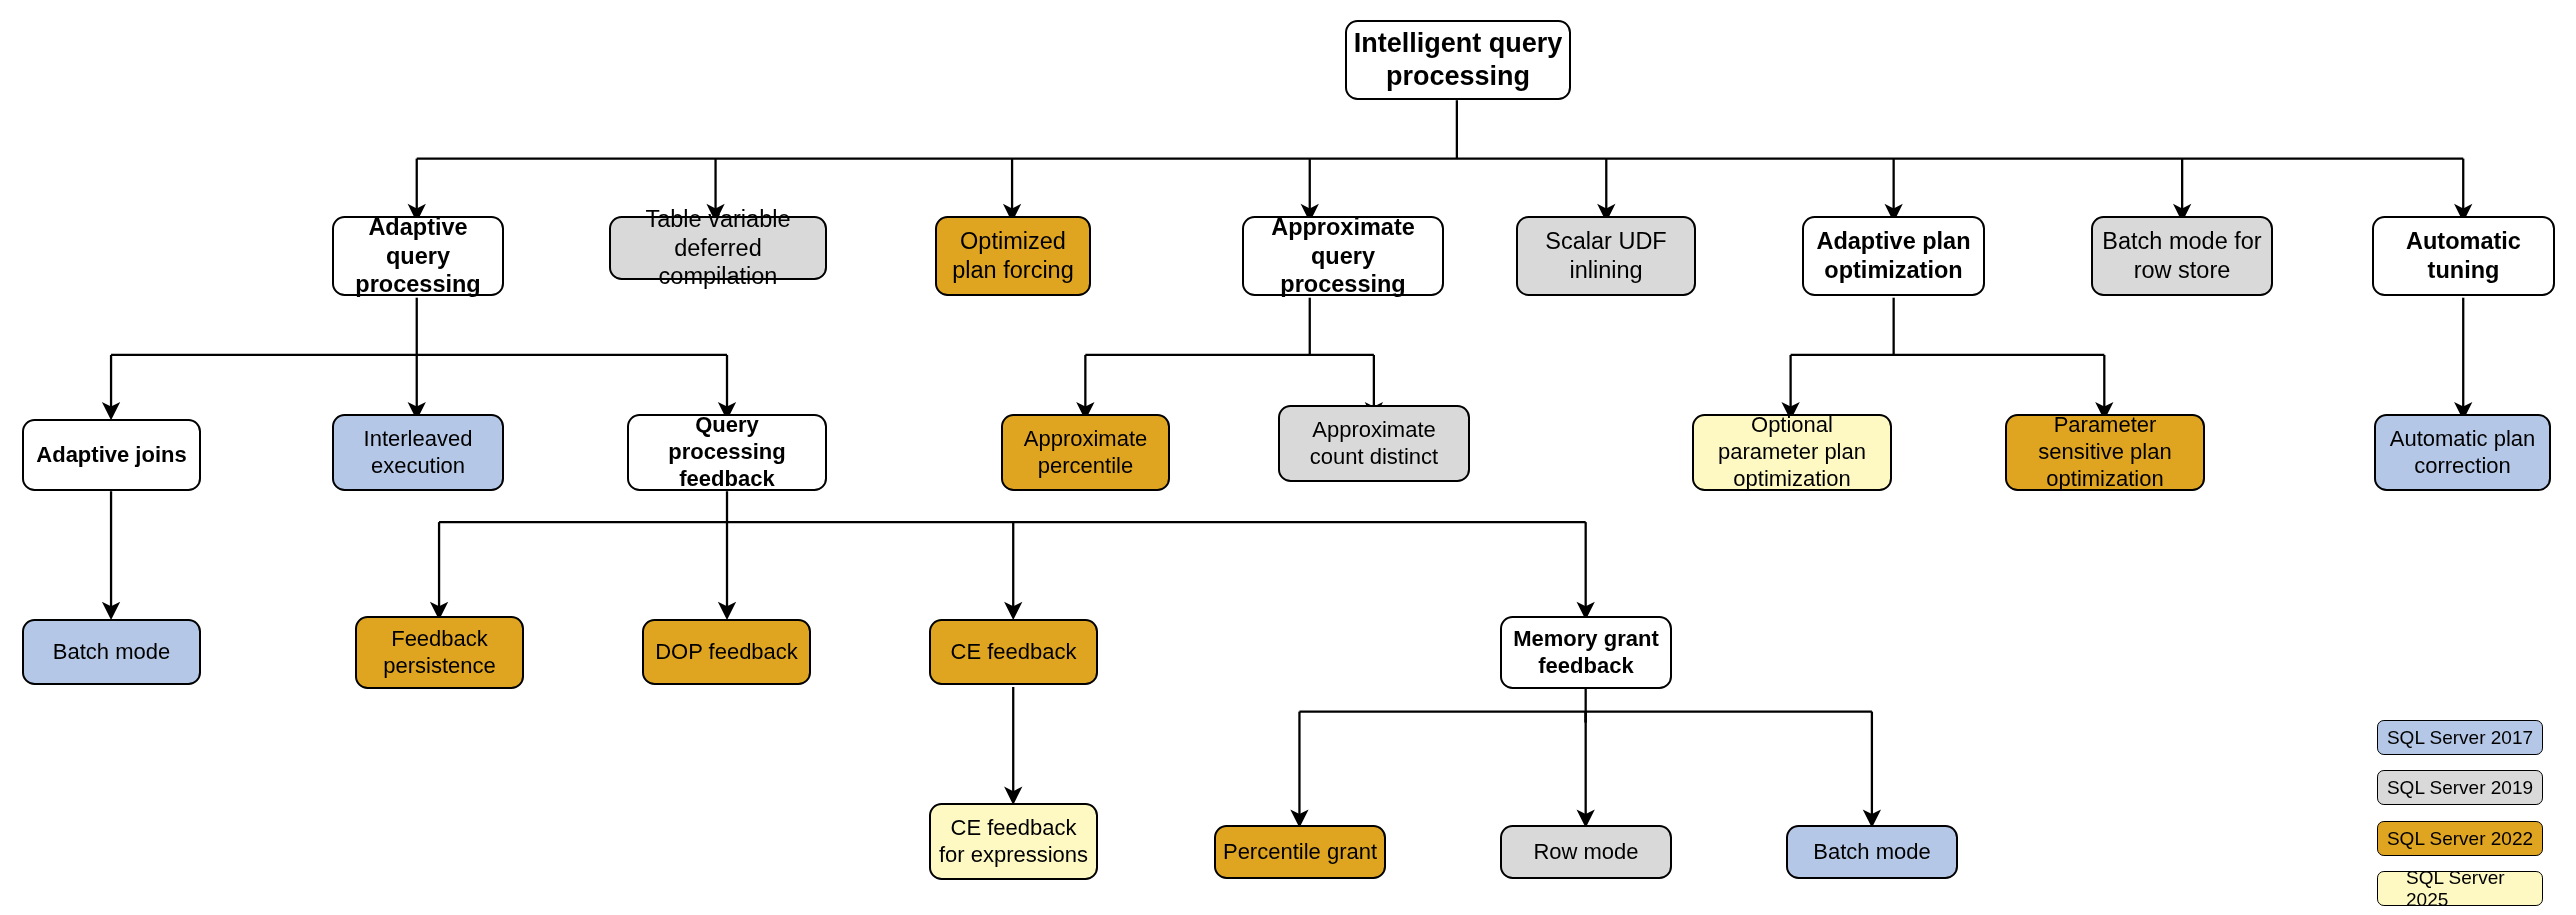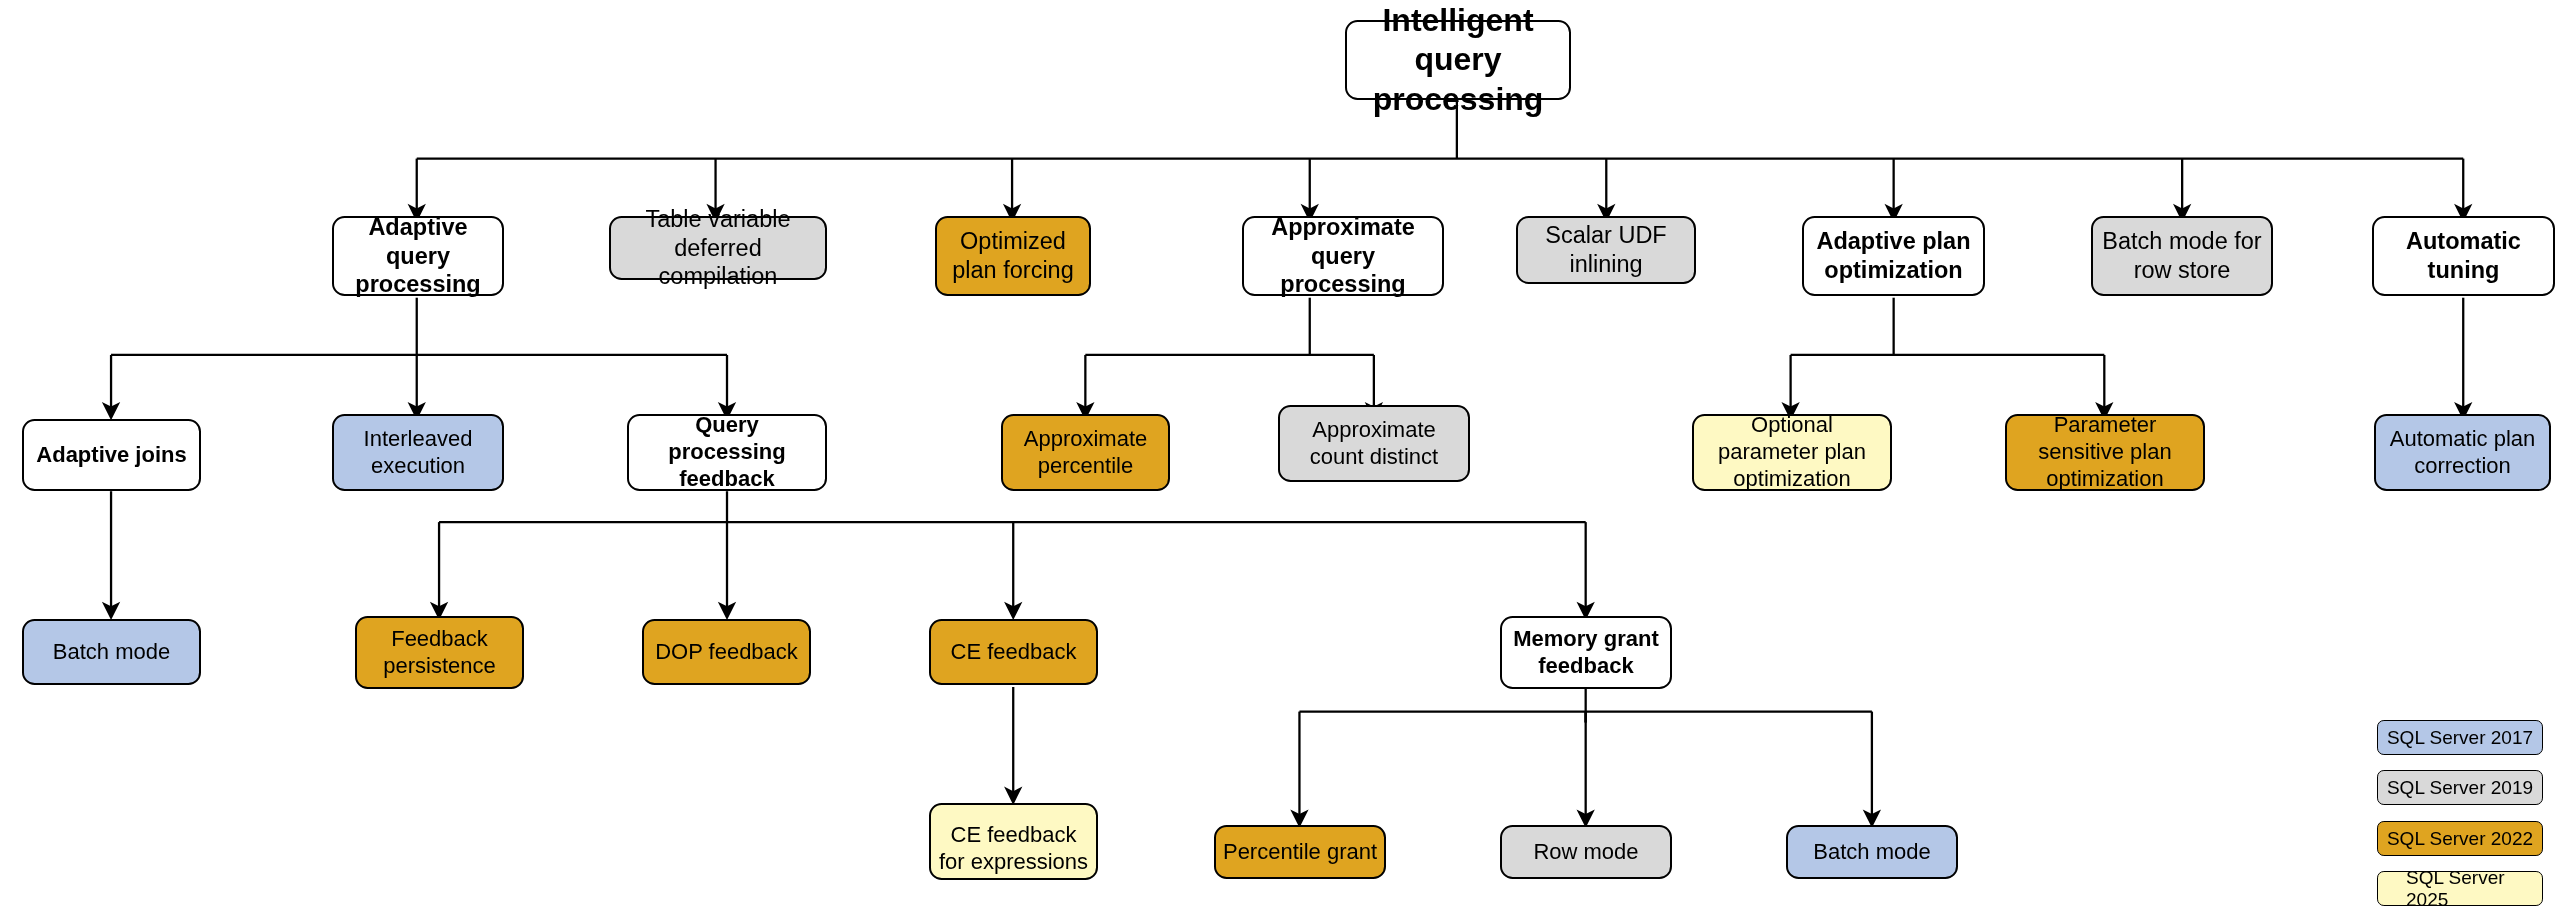"Intelligent query processing" .root { font-size: 32px -> 27px }
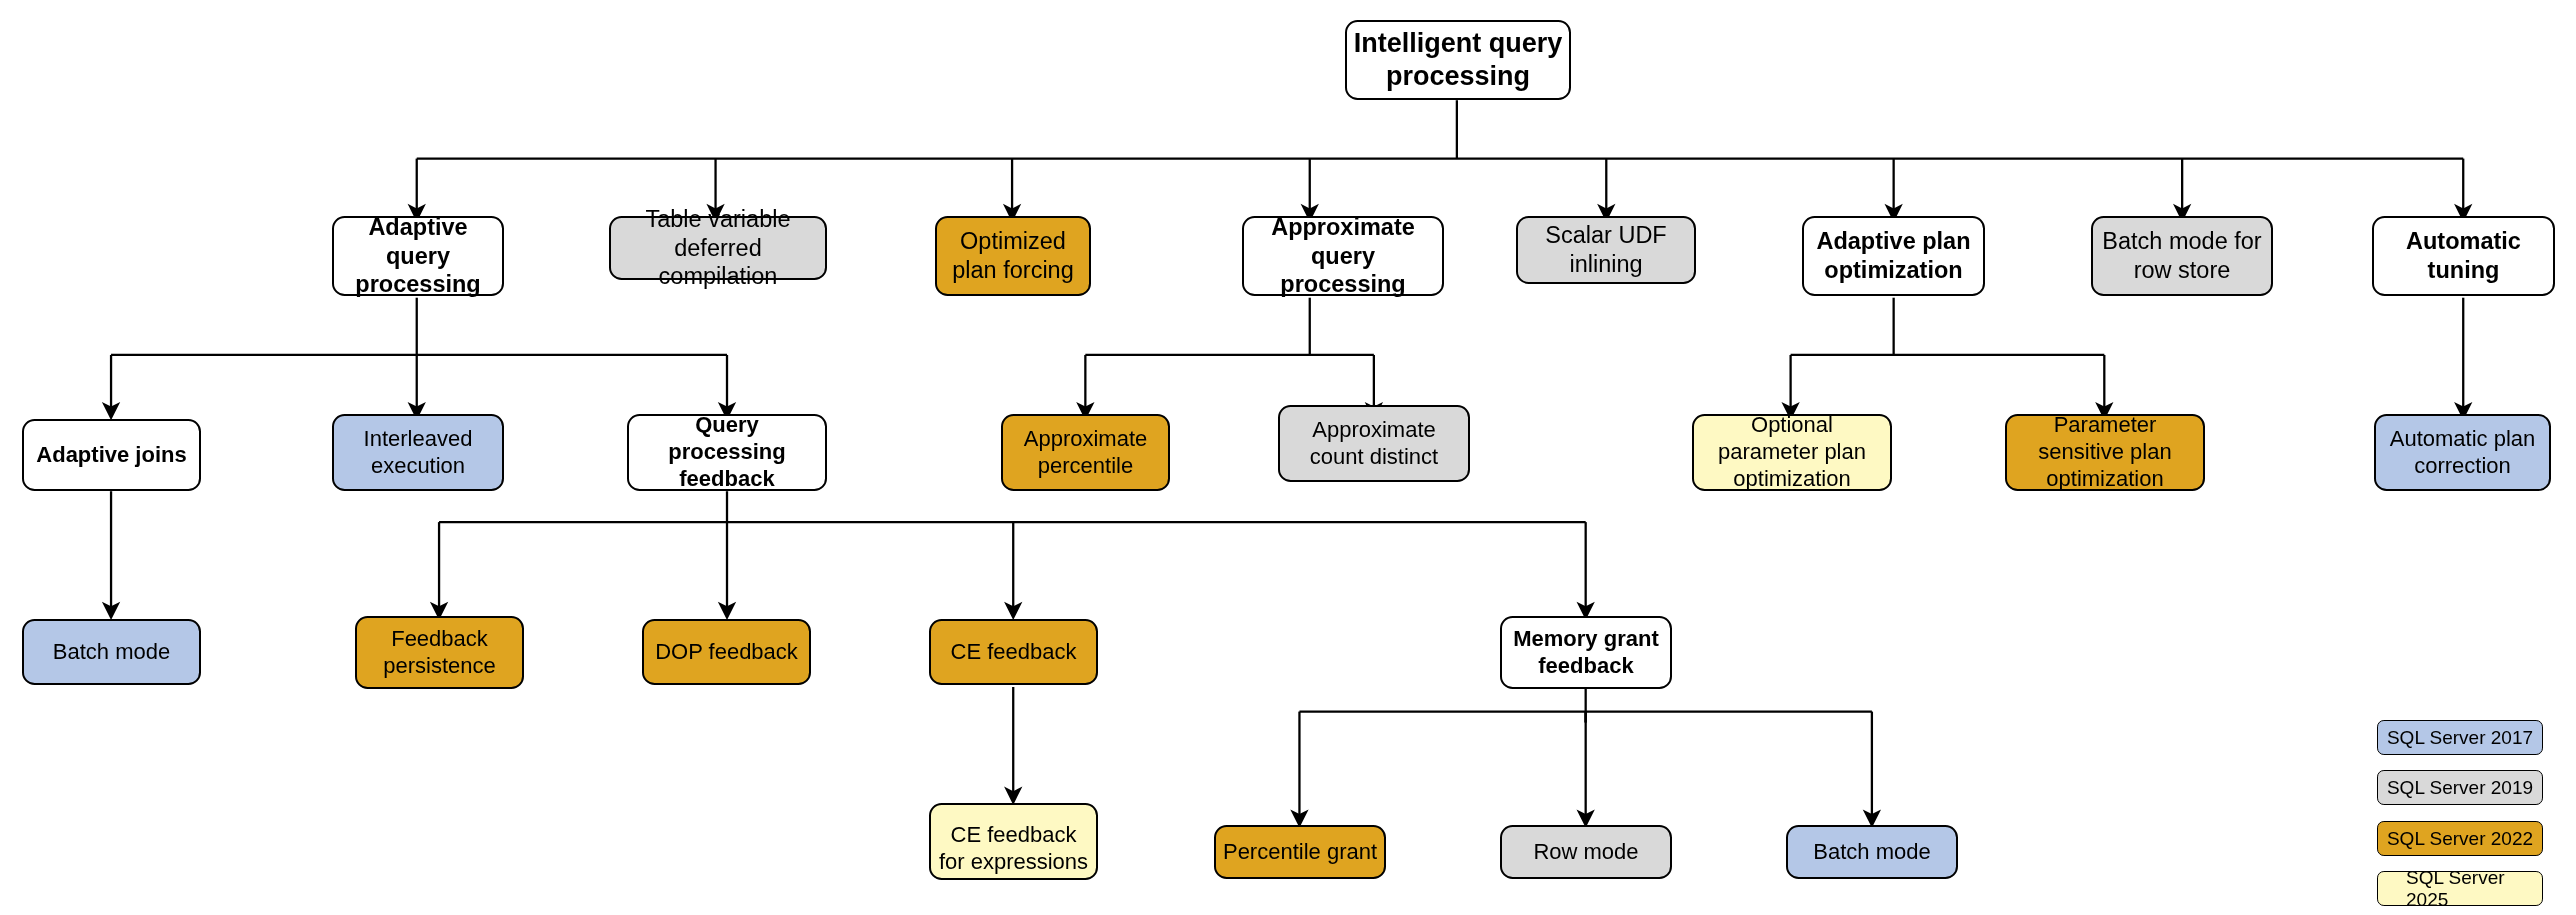"Scalar UDF inlining" div.node { height: 68px -> 80px }
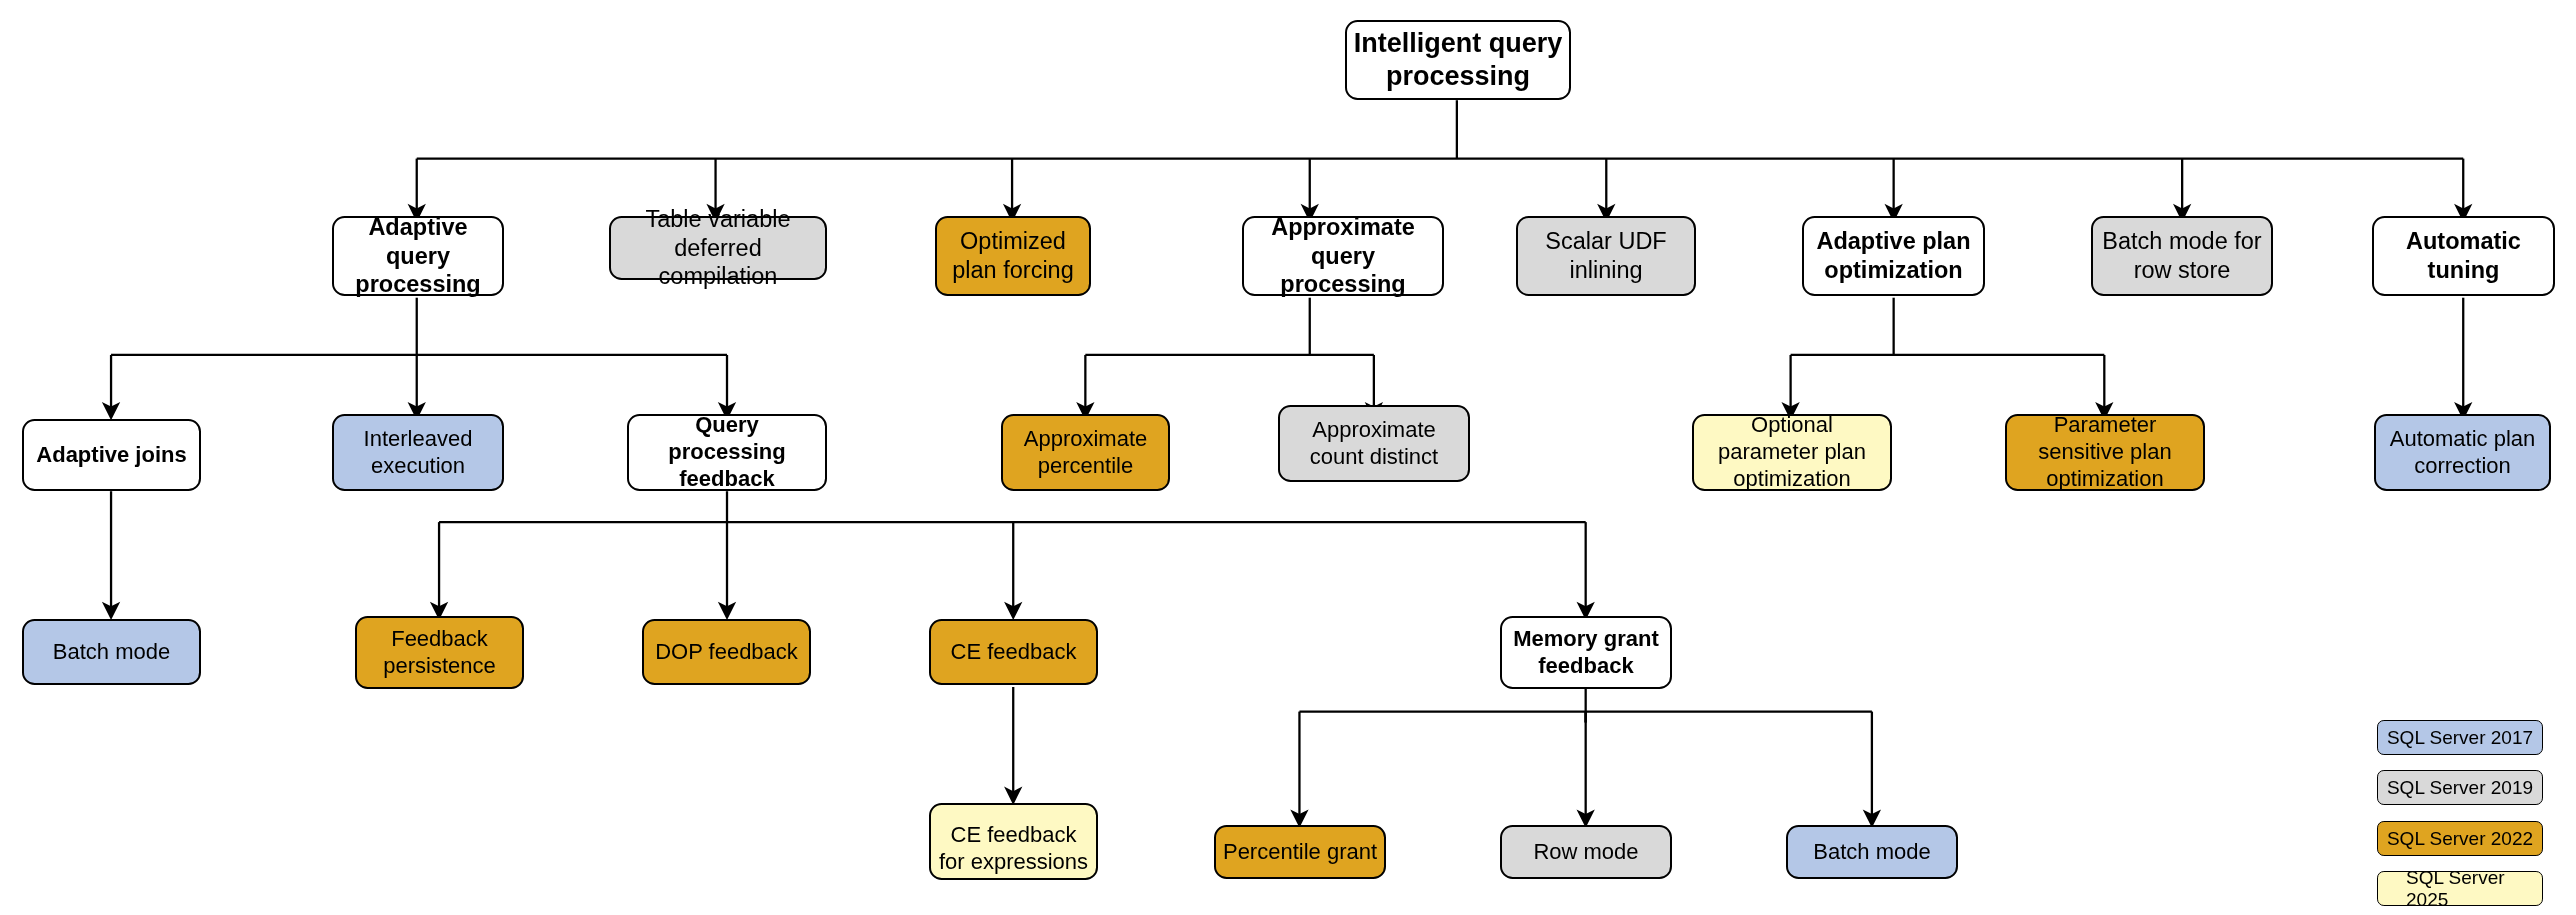"CE feedback for expressions" div.node { align-items: flex-end -> none }
